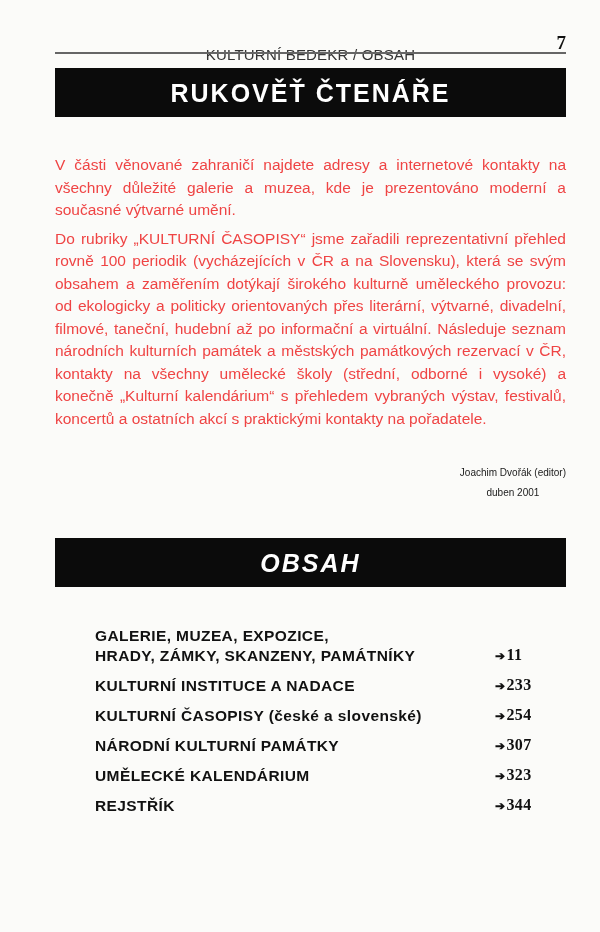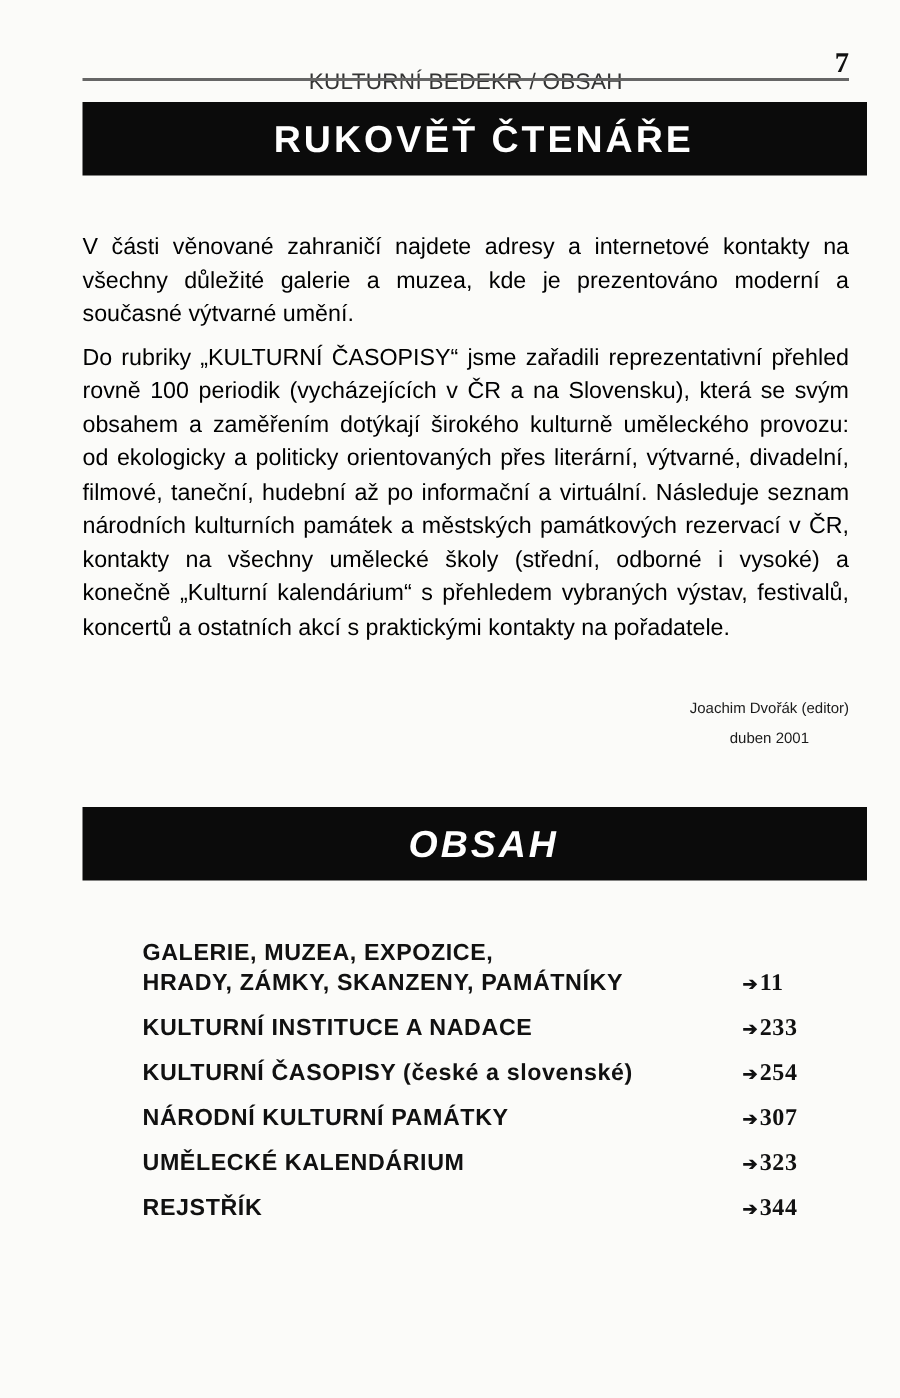"RUKOVĚŤ ČTENÁŘE" .banner { padding-left: 12px -> none }
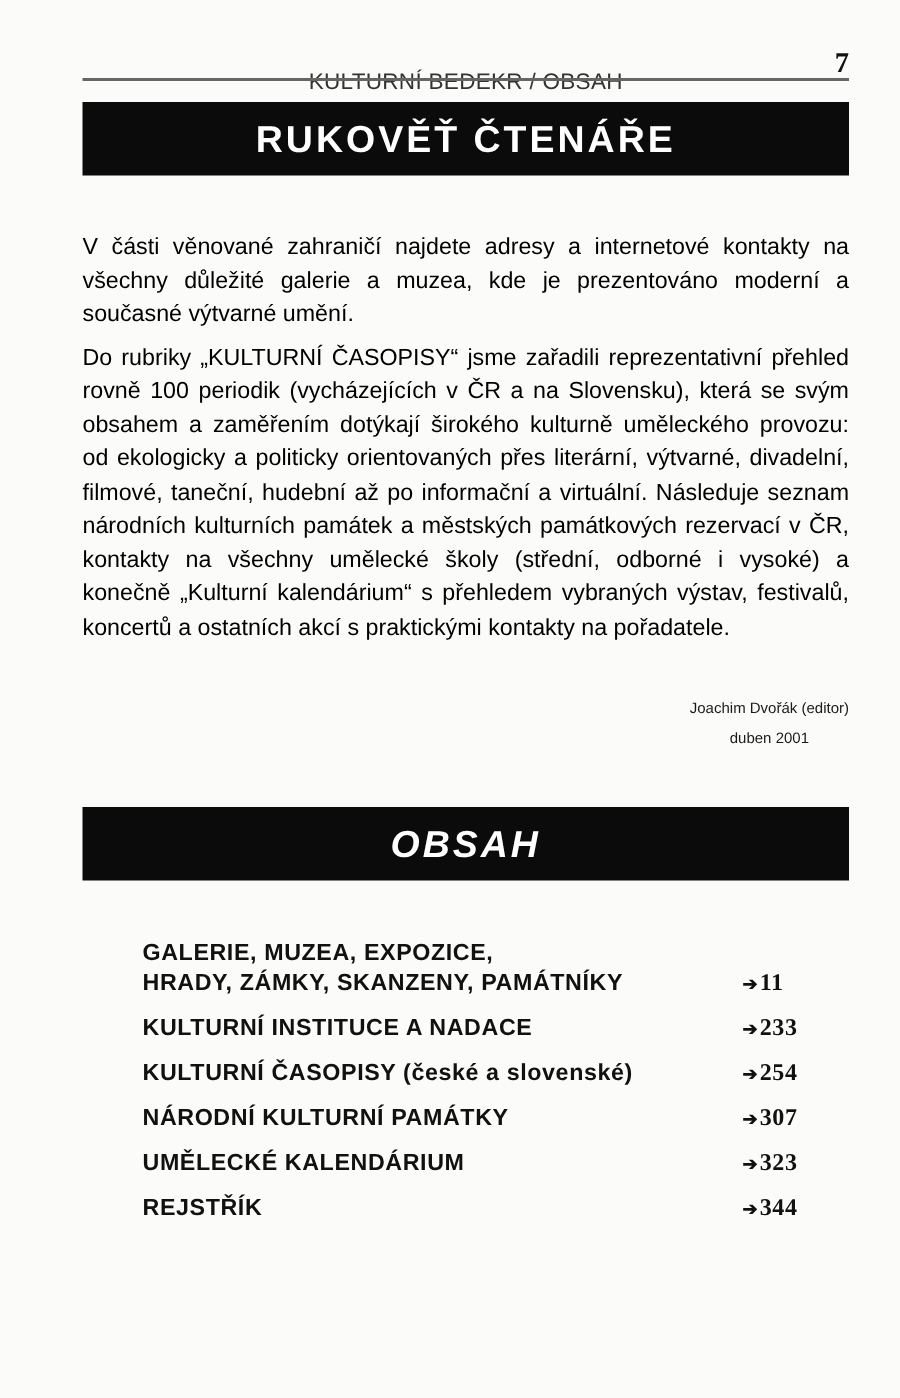"V části věnované zahraničí najdete" .body-text { color: #000000 -> #ef4444 }
